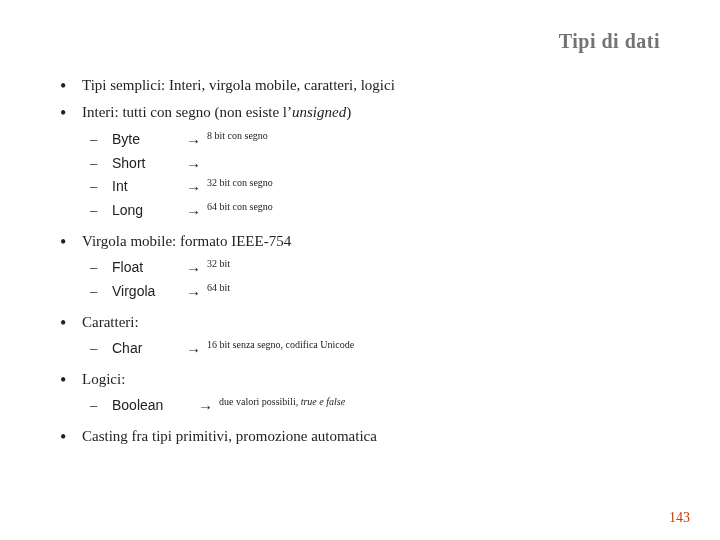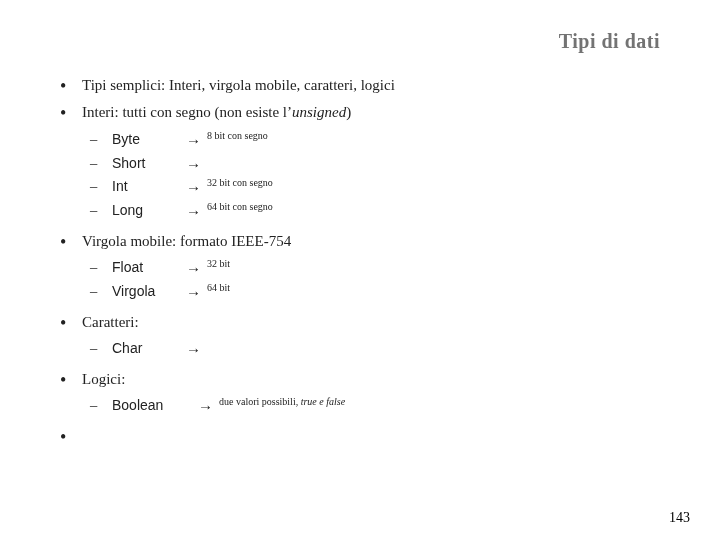"16 bit senza segno, codifica" span.sub-desc { html: none -> <span>16 bit senza segno, codifica Unicode</span> }
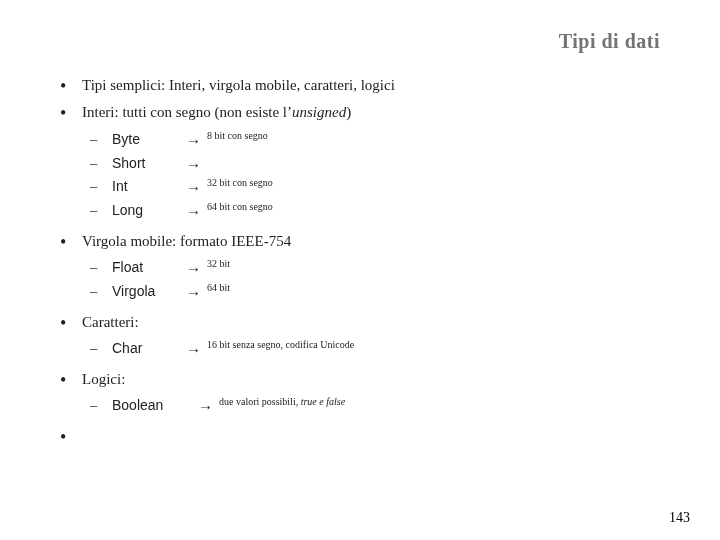"Casting fra tipi primitivi, promozione" span.bullet-text { html: none -> <span>Casting fra tipi primitivi, promozione automatica</span> }
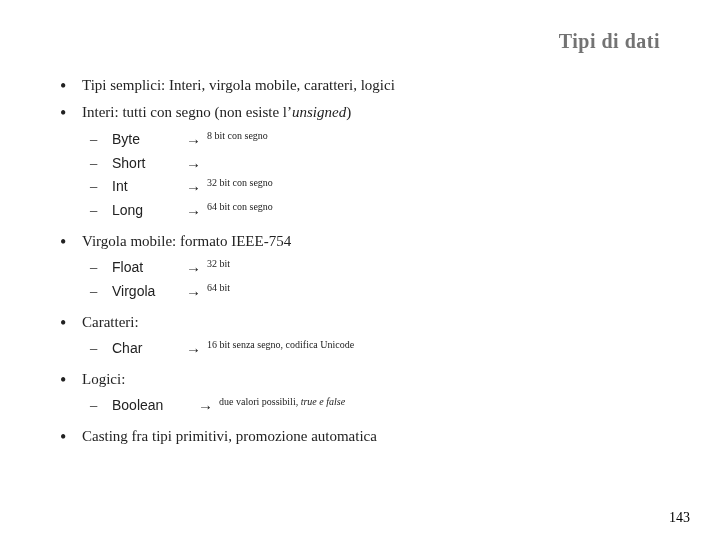"143" .page-num { color: #000000 -> #c2410c }
